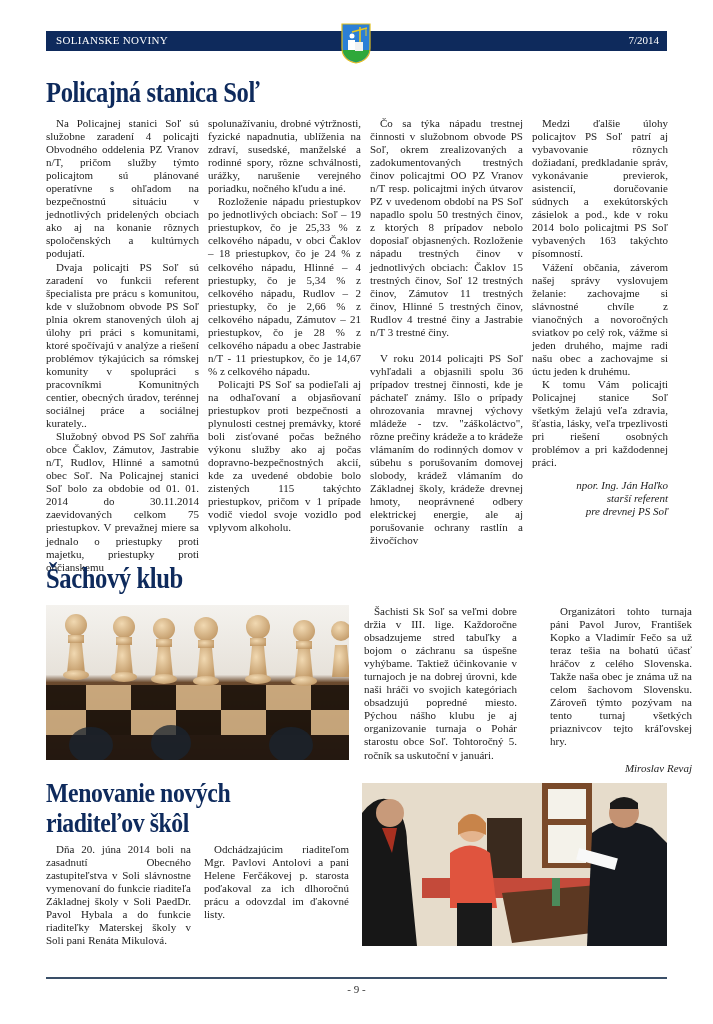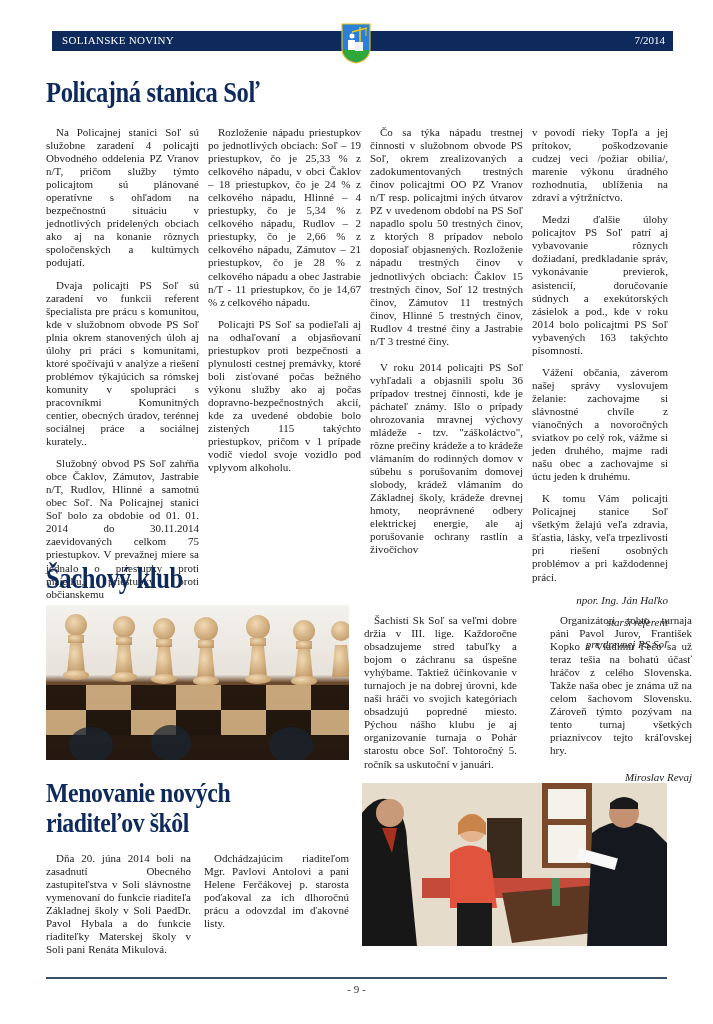"SOLIANSKE NOVINY" .header-bar { left: 52px -> 46px }
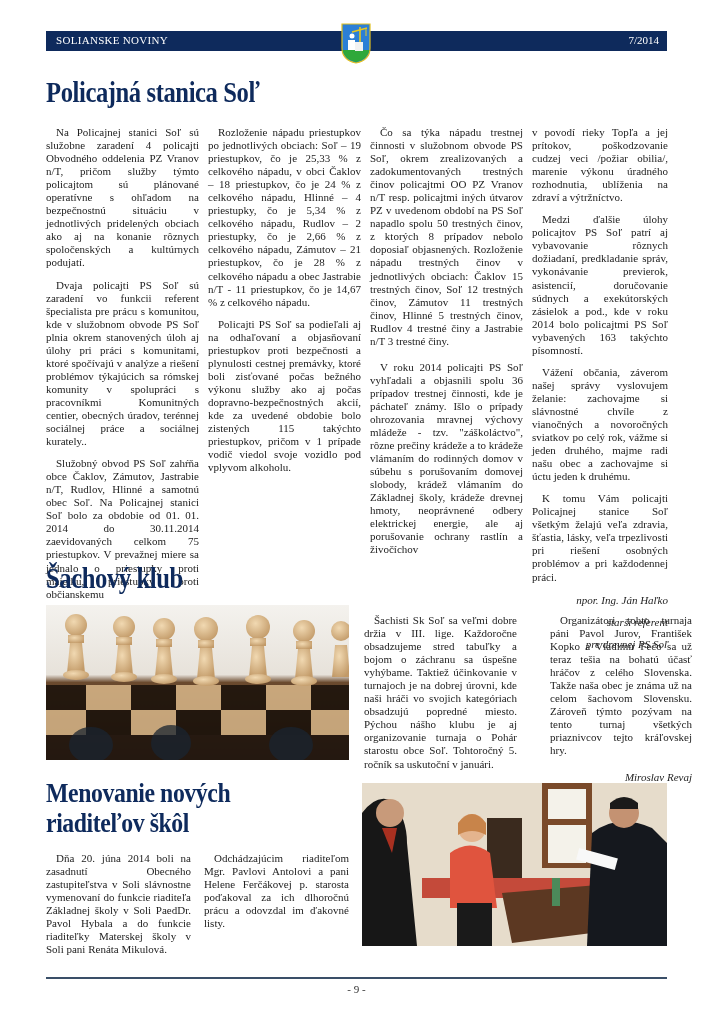"Na Policajnej stanici Soľ sú" .col p { margin-top: 9px -> none }
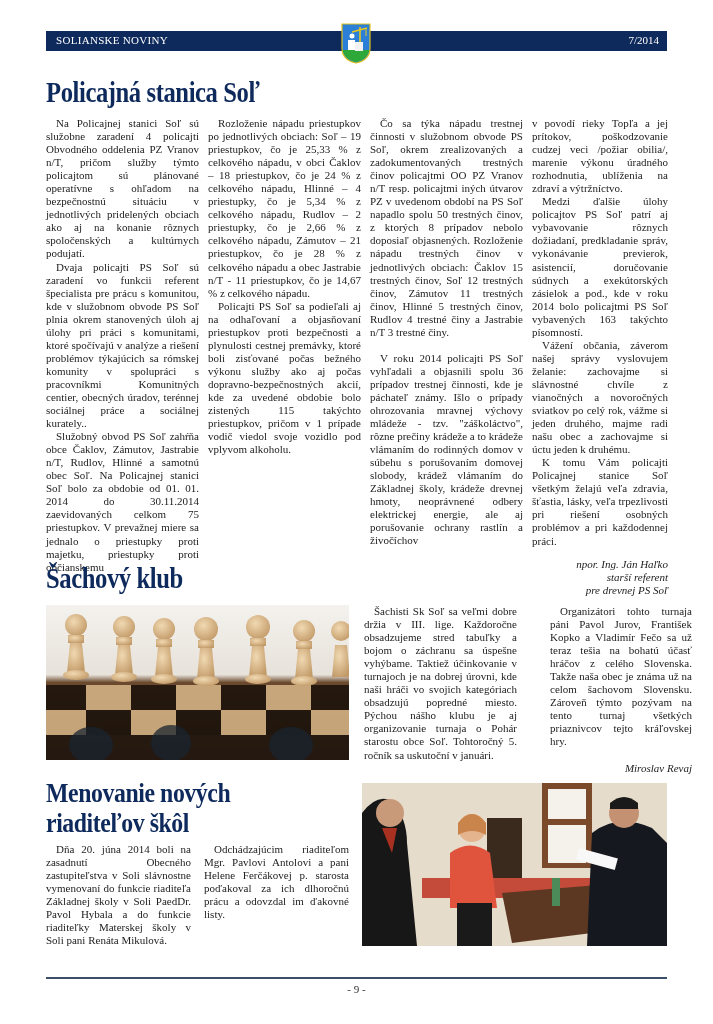"spolunažívaniu, drobné výtržnosti," p.noindent { html: none -> <p>spolunažívaniu, drobné výtržnosti, fyzické napadnutia, ublíženia na zdraví, susedské, manželské a rodinné spory, rôzne schválnosti, urážky, narušenie verejného poriadku, nočného kľudu a iné.</p> }
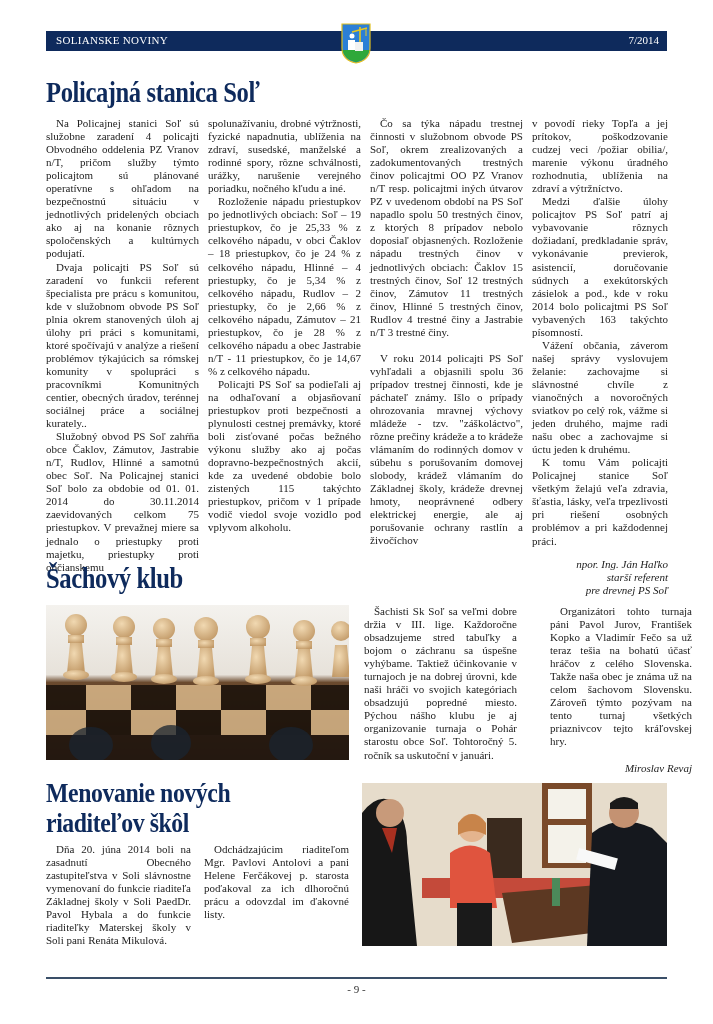"v povodí rieky Topľa a" p.noindent { html: <p>v povodí rieky Topľa a jej prítokov, poškodzovanie cudzej veci /požiar obilia/, marenie výkonu úradného rozhodnutia, ublíženia na zdraví a výtržníctvo.</p> -> none }
